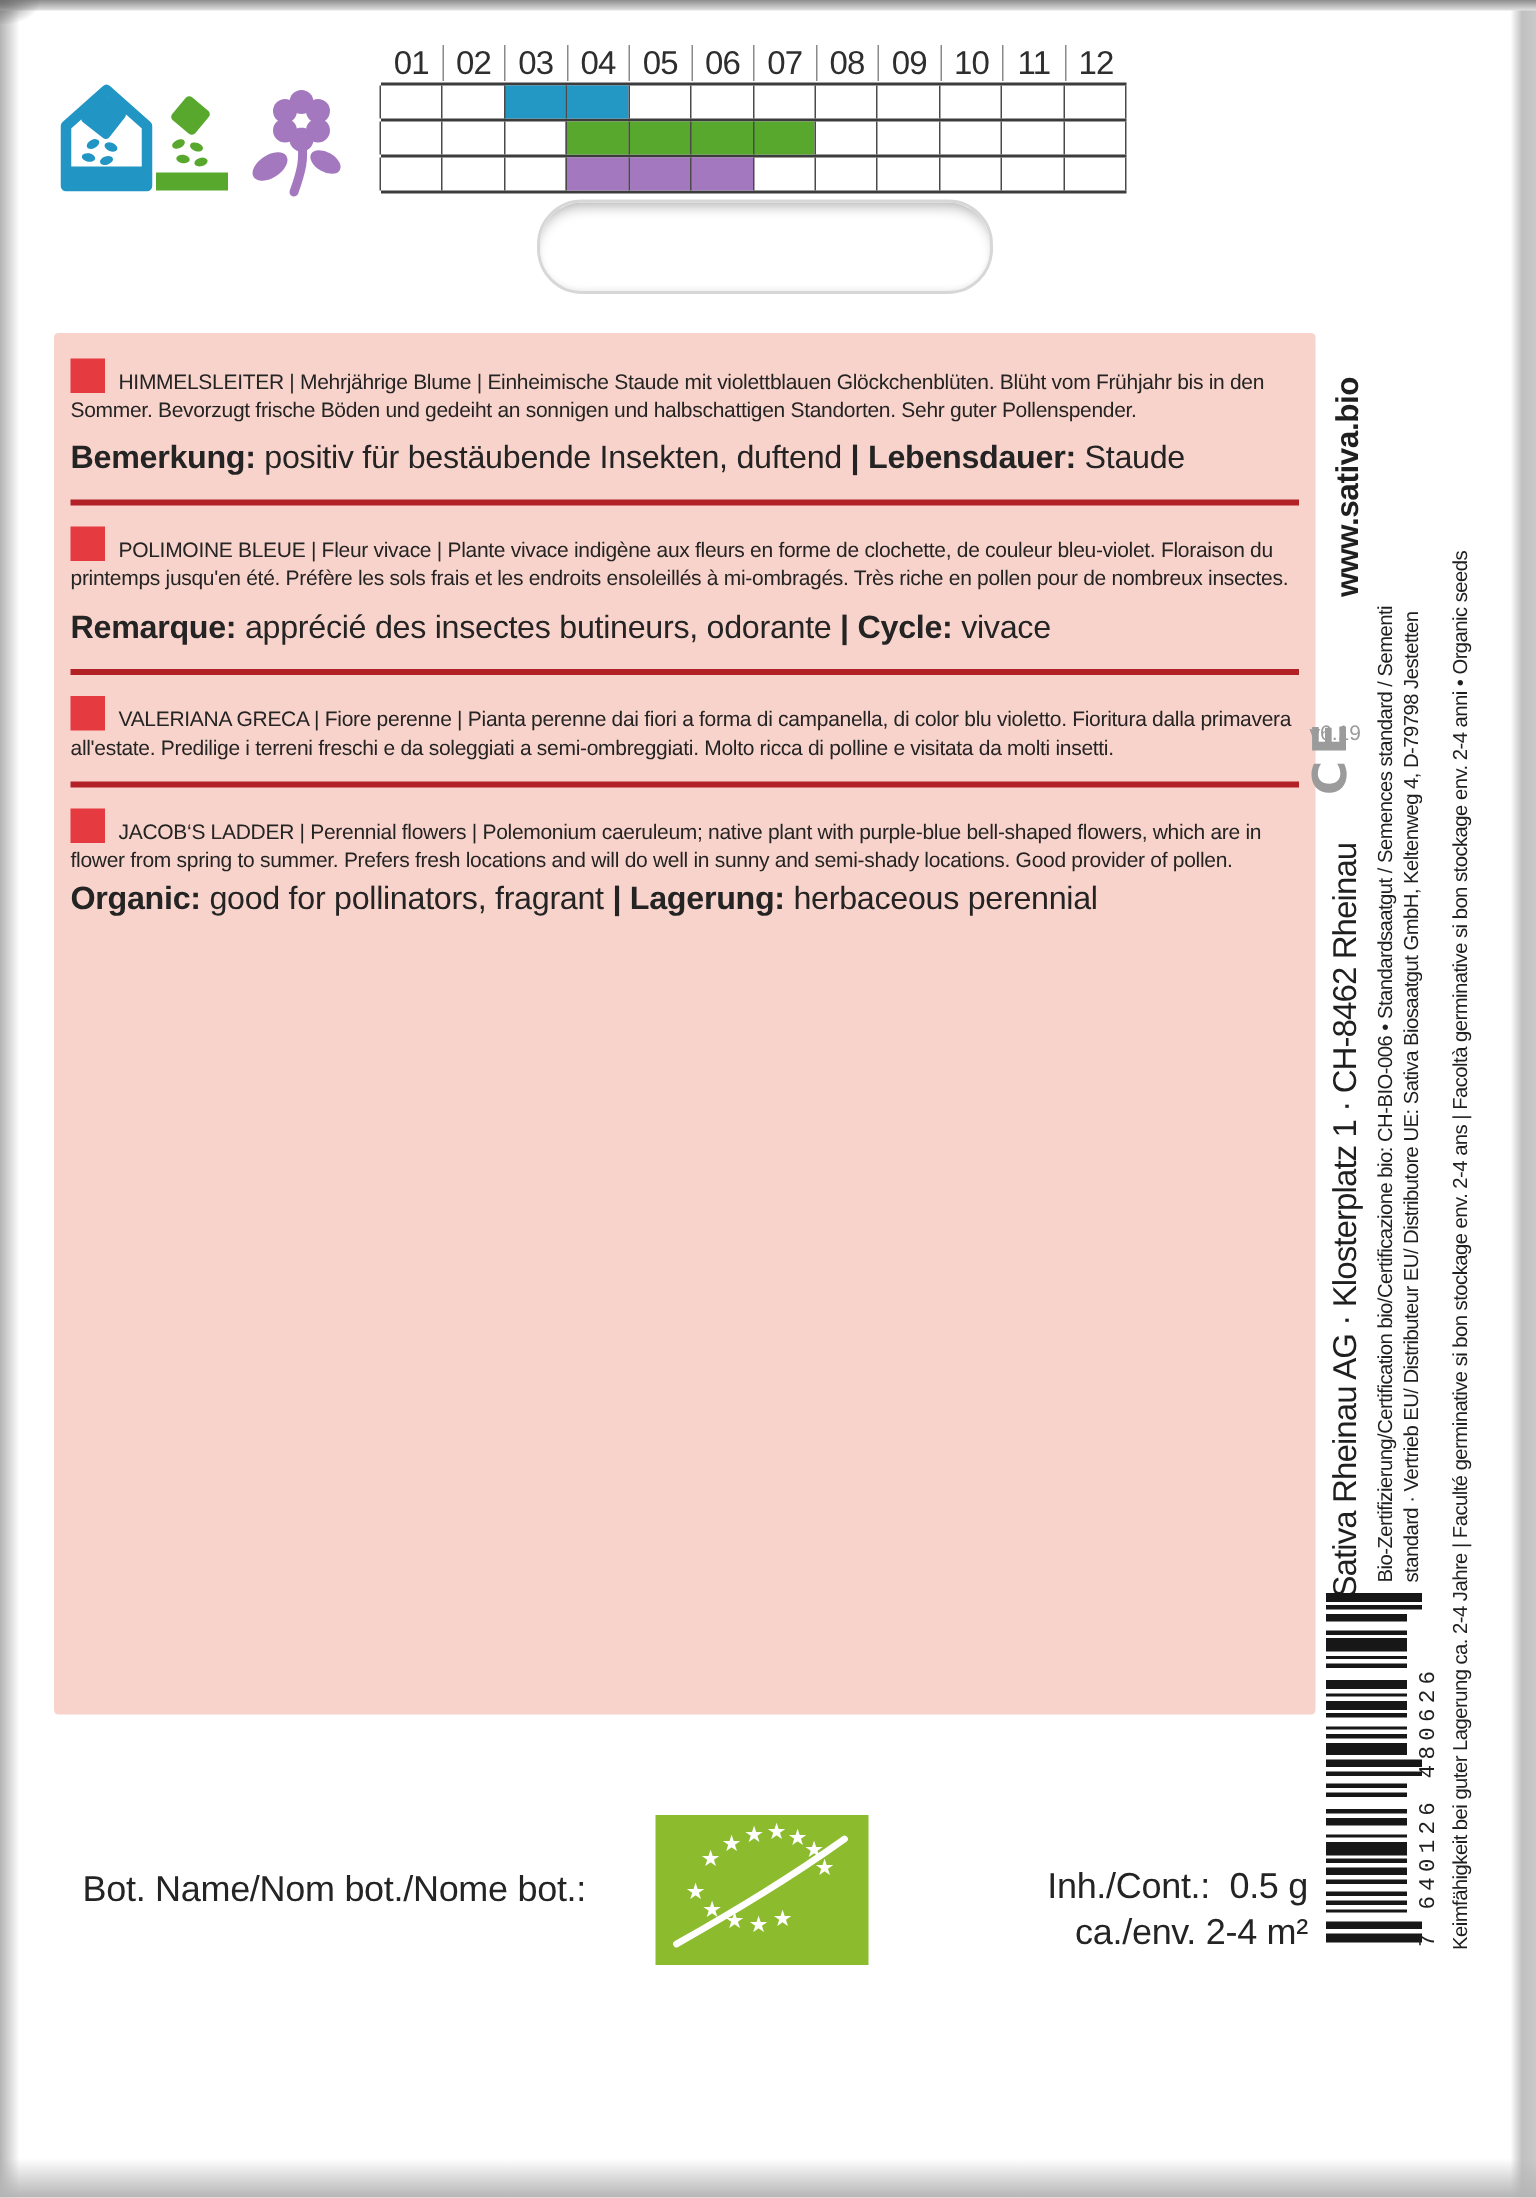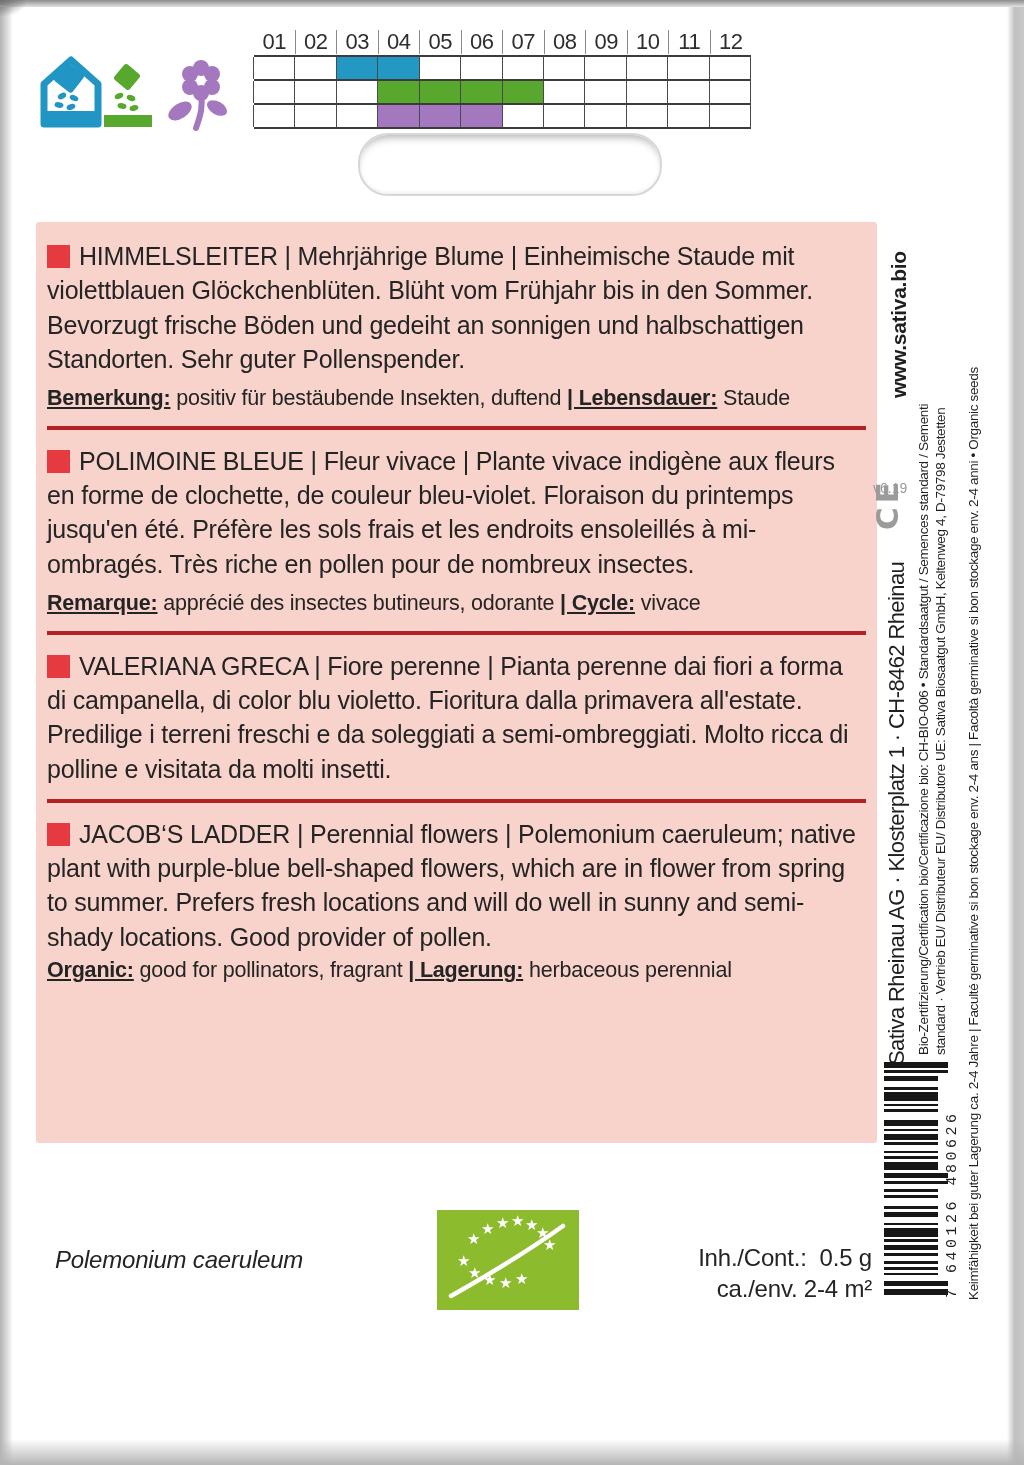"HIMMELSLEITER | Mehrjährige Blume |" .desc { font-size: 25px -> 14px }
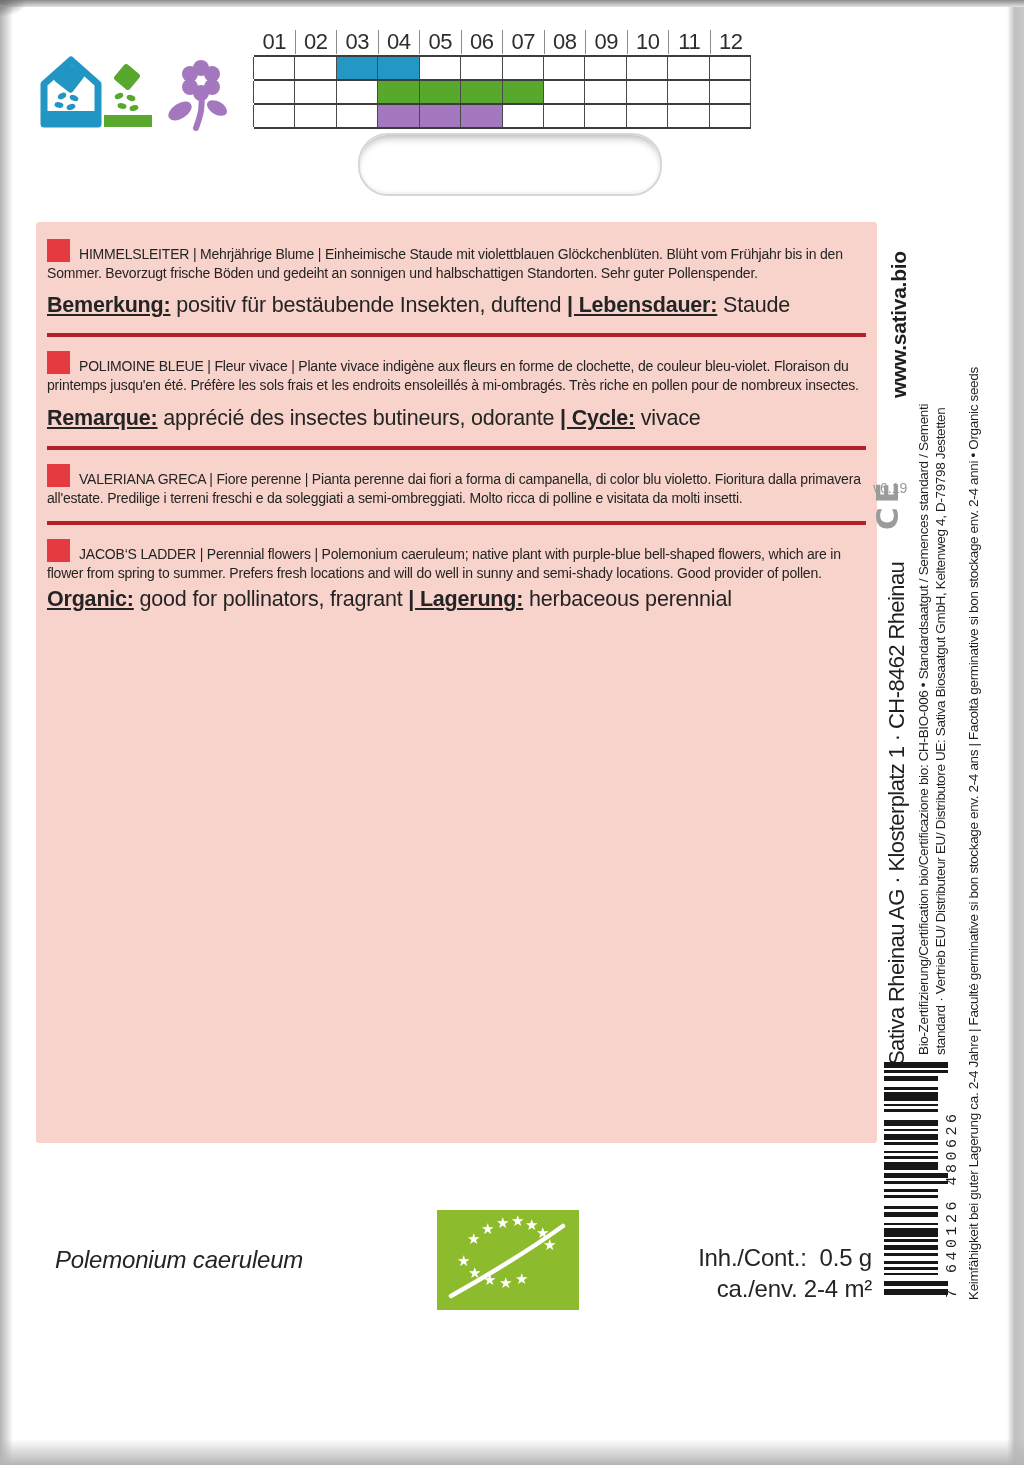"Bemerkung:" .remark b { text-decoration: underline -> none }
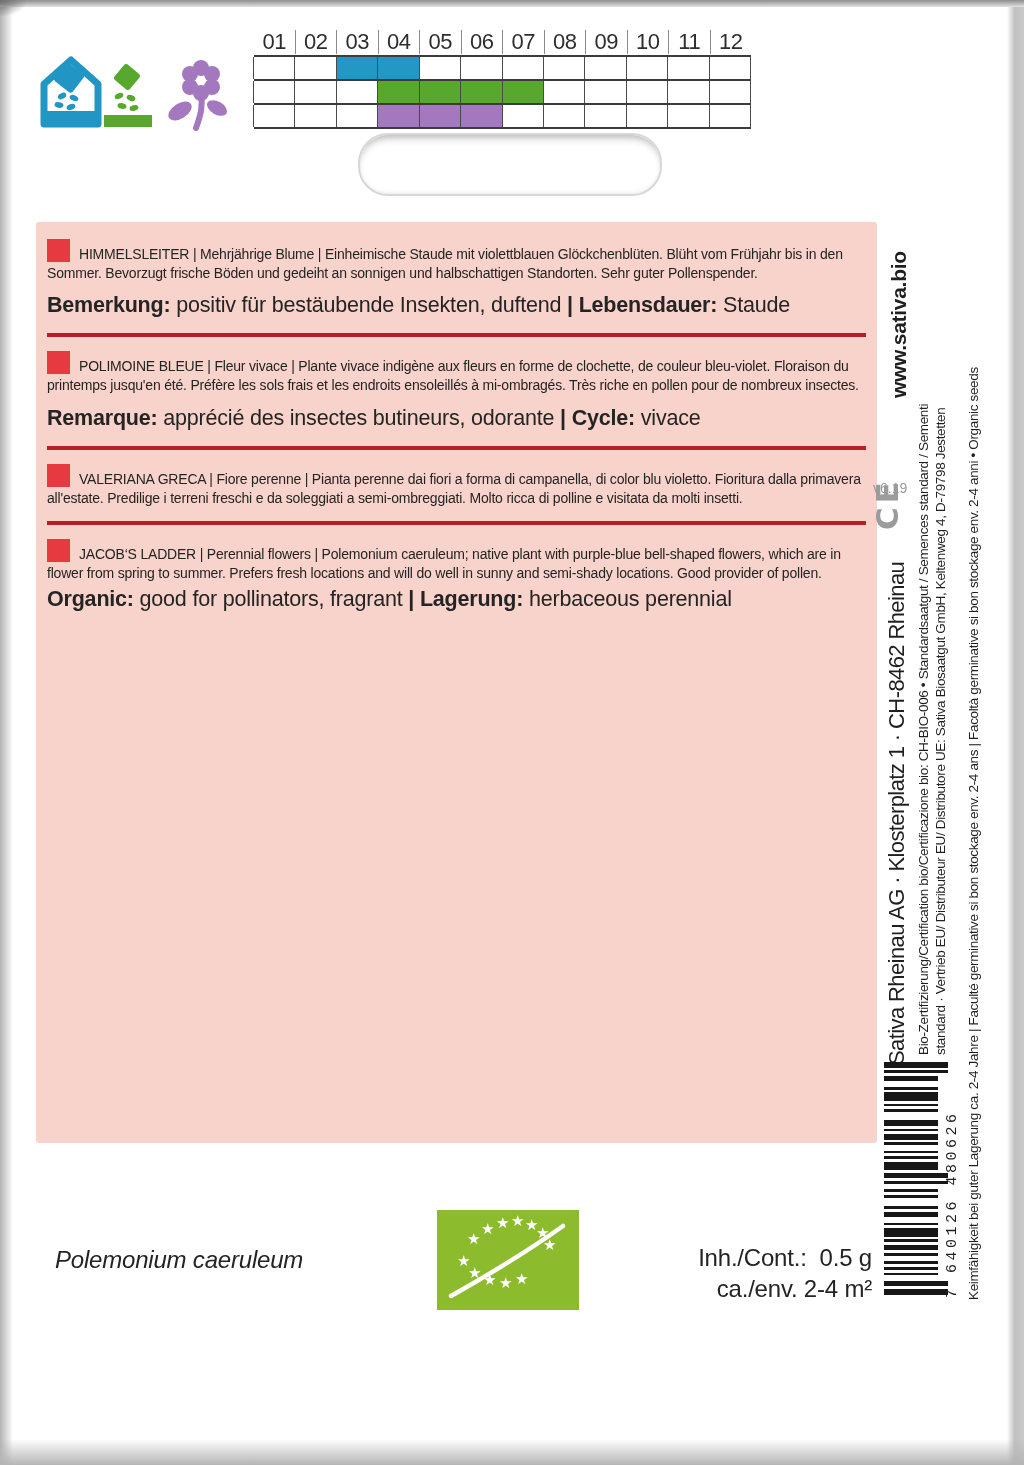"Bot. Name/Nom bot./Nome bot.:" div { html: none -> <div>Bot. Name/Nom bot./Nome bot.:</div> }
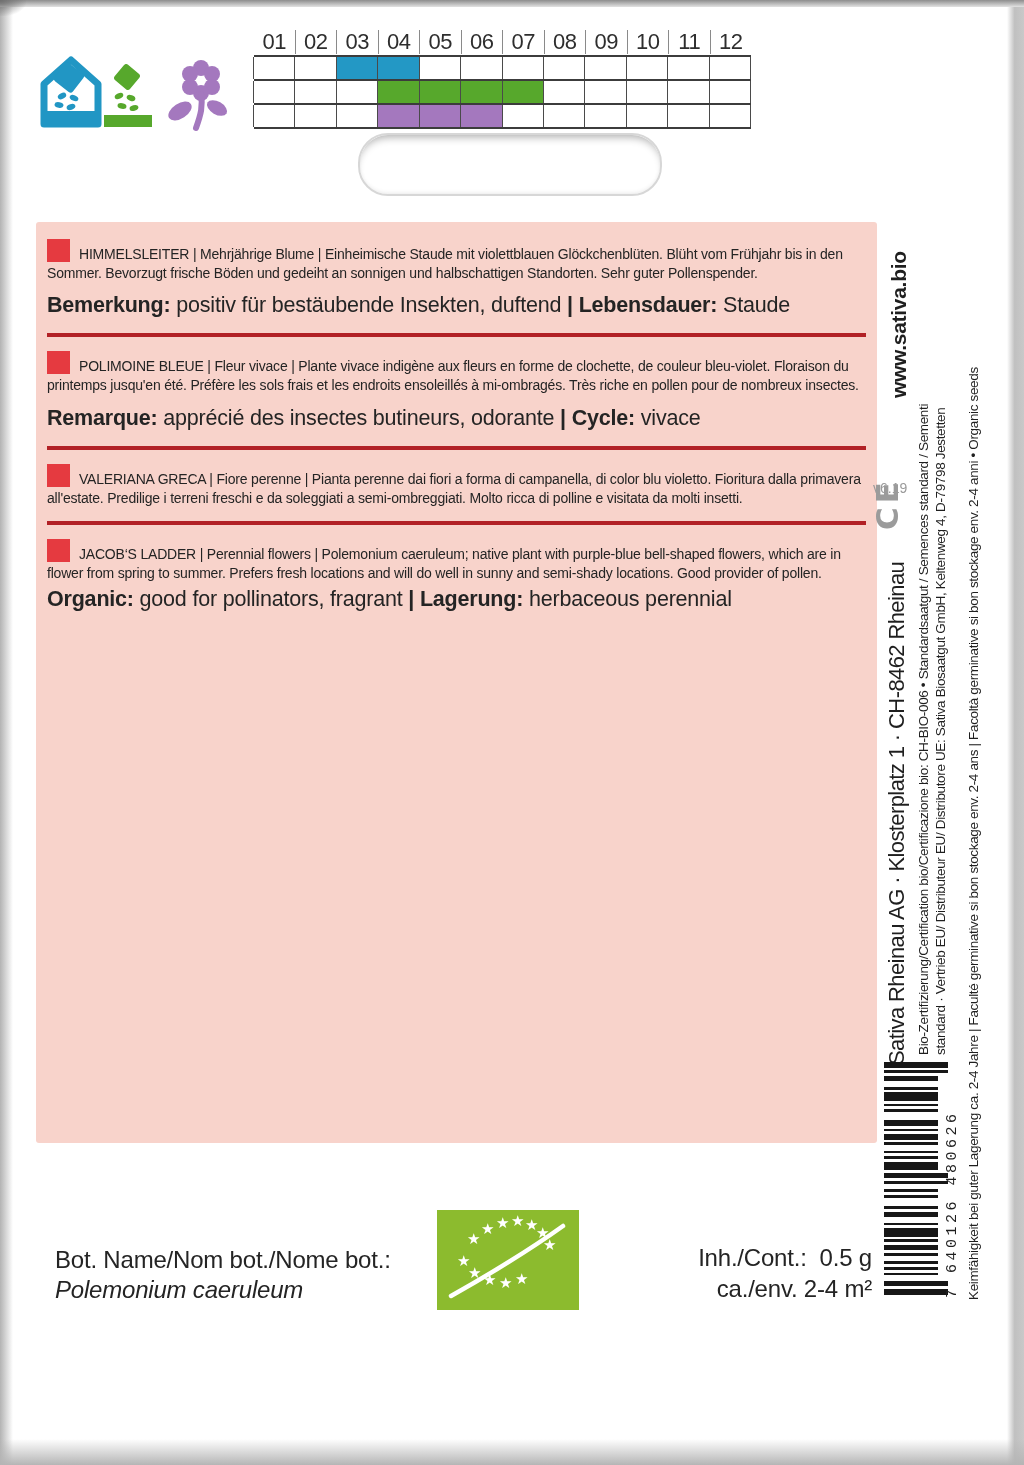"Polemonium caeruleum" div.latin { html: <div>Polemonium caeruleum</div> -> none }
